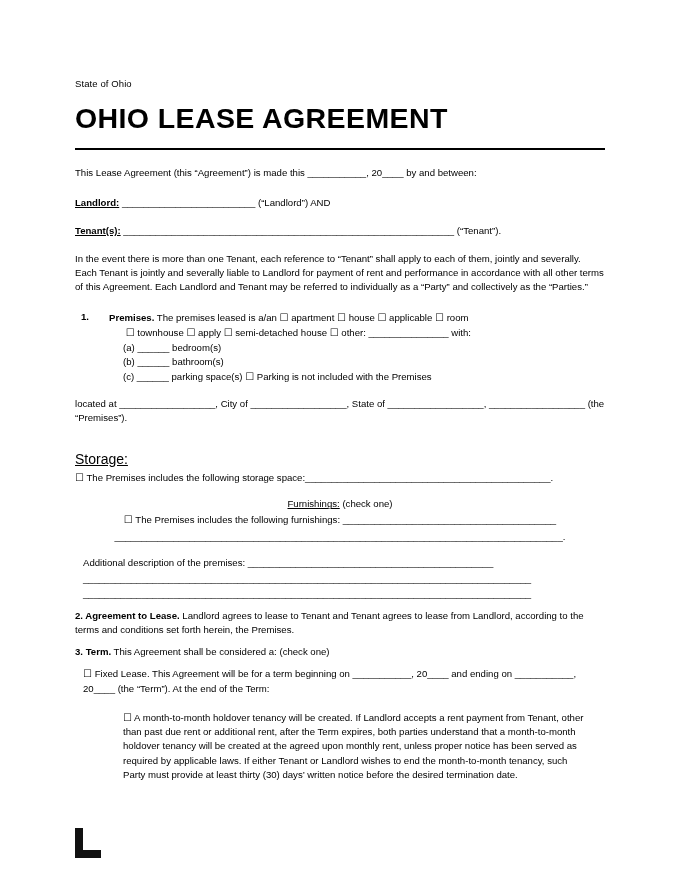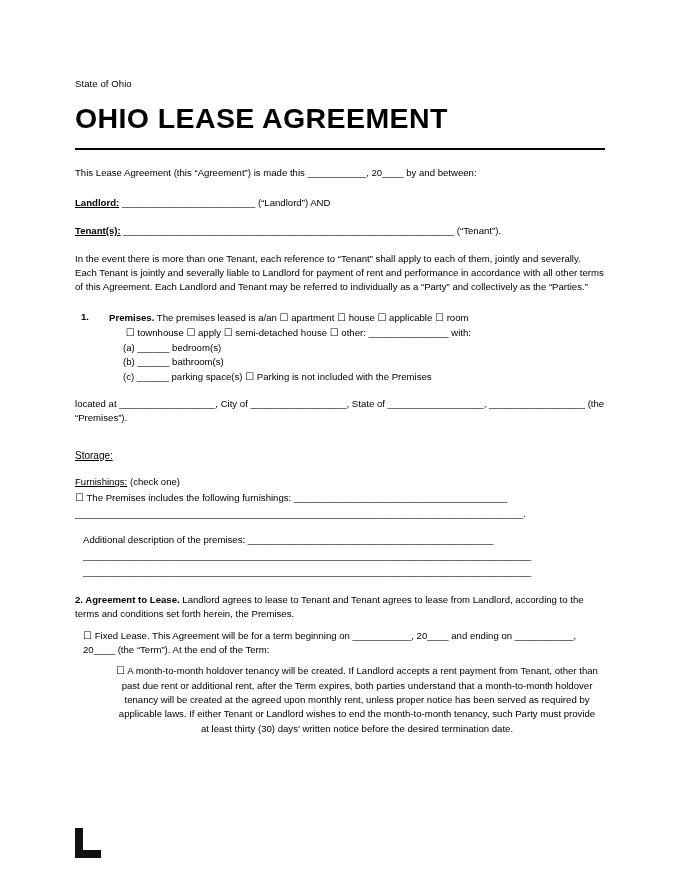"Storage:" .section-head { font-size: 10px -> 14px }
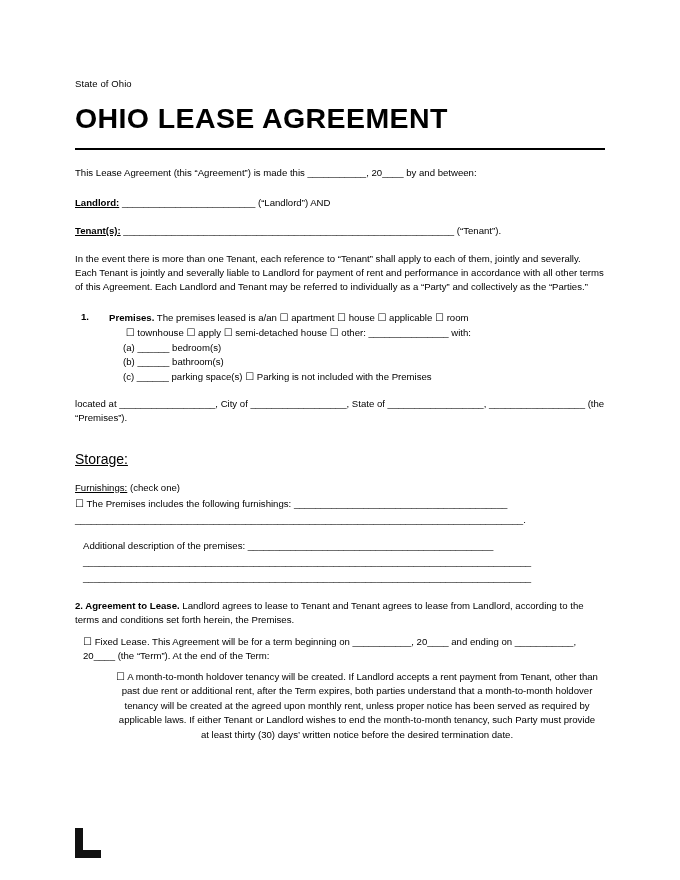"☐ The Premises includes the following storage" p.tight { html: none -> <p> <span>☐</span> <span>The Premises includes the following storage space:______________________________________________.</span> </p> }
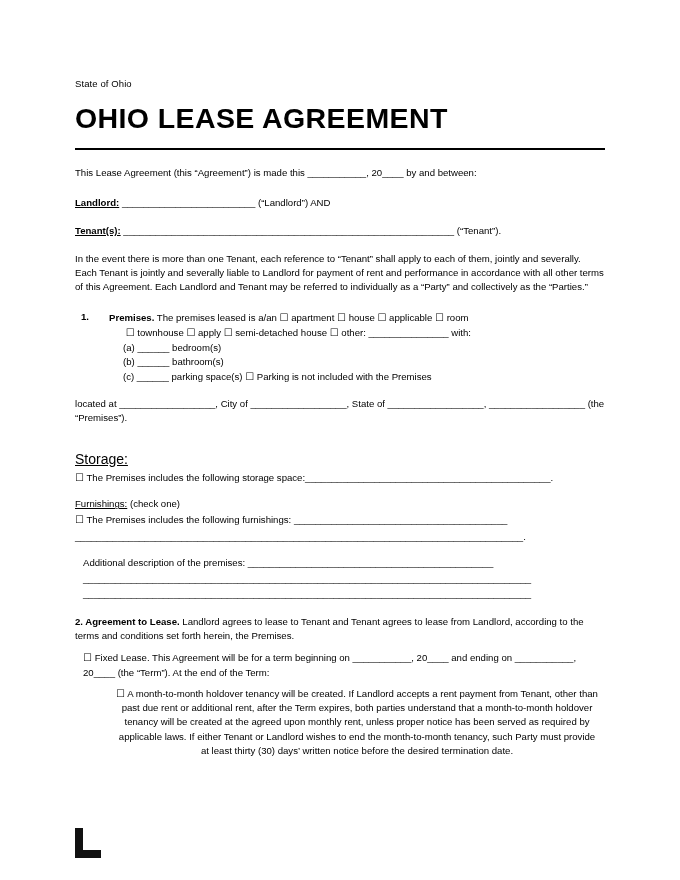"Furnishings: (check one)" .furn-block { text-align: none -> center }
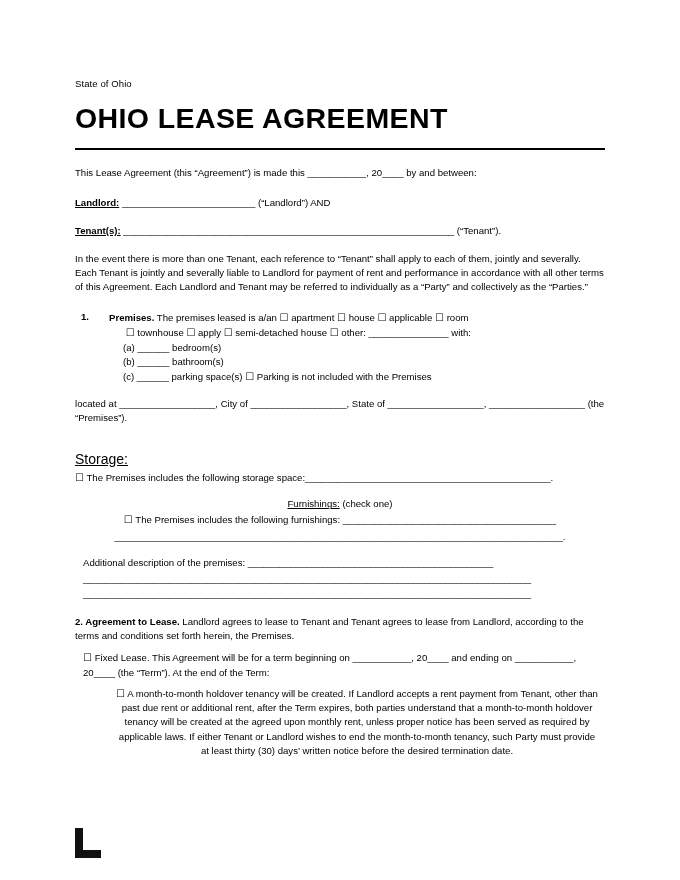"Additional description of the premises:" .addl-block { margin-bottom: 14px -> 8px }
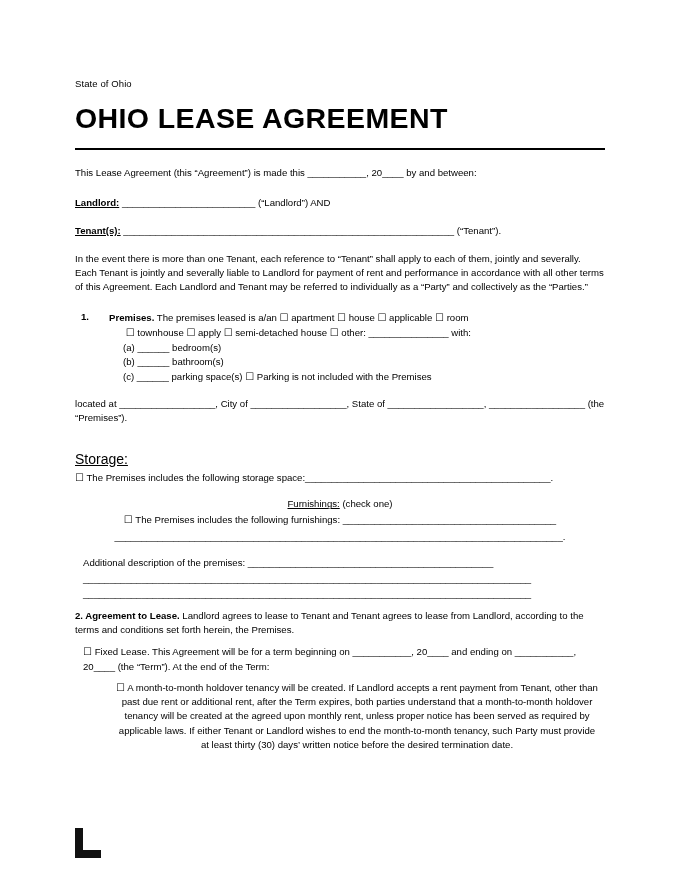"3. Term. This Agreement shall" p.clause { html: none -> <p> <span>3. Term.</span><span> This Agreement shall be considered a: (check one)</span> </p> }
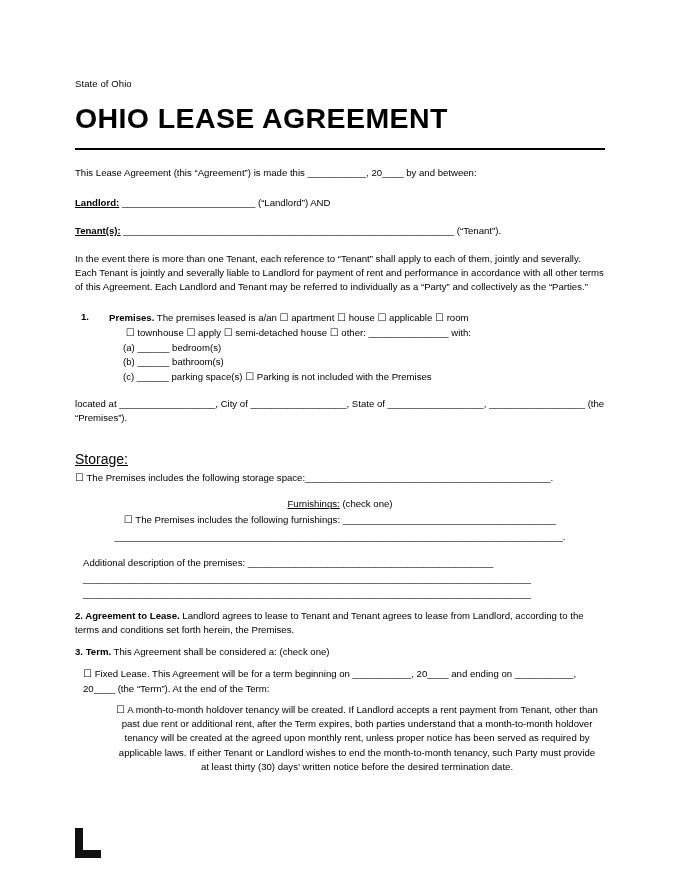"☐ A month-to-month holdover tenancy" .holdover { margin: 6px -> 14px; text-align: center -> none }
